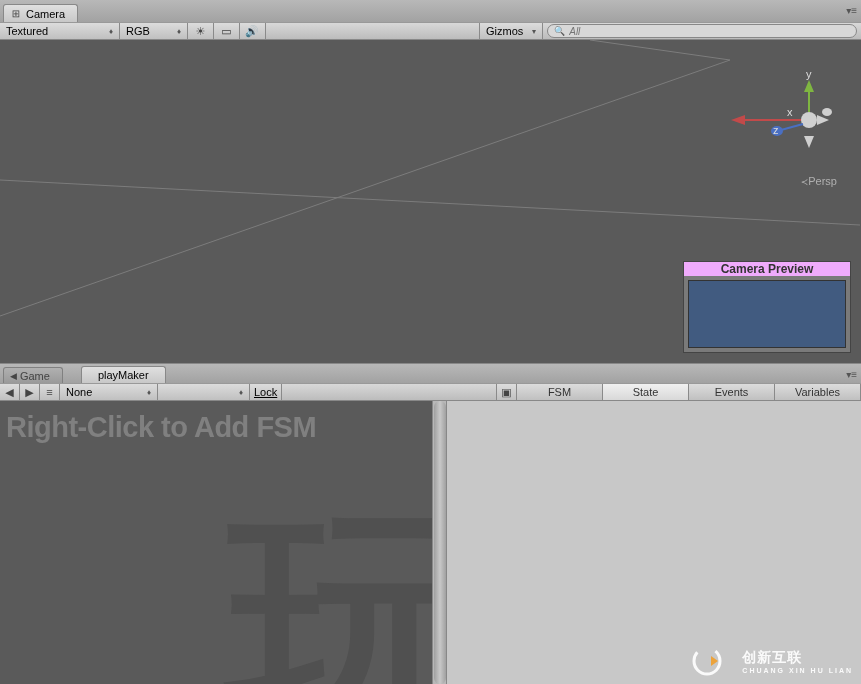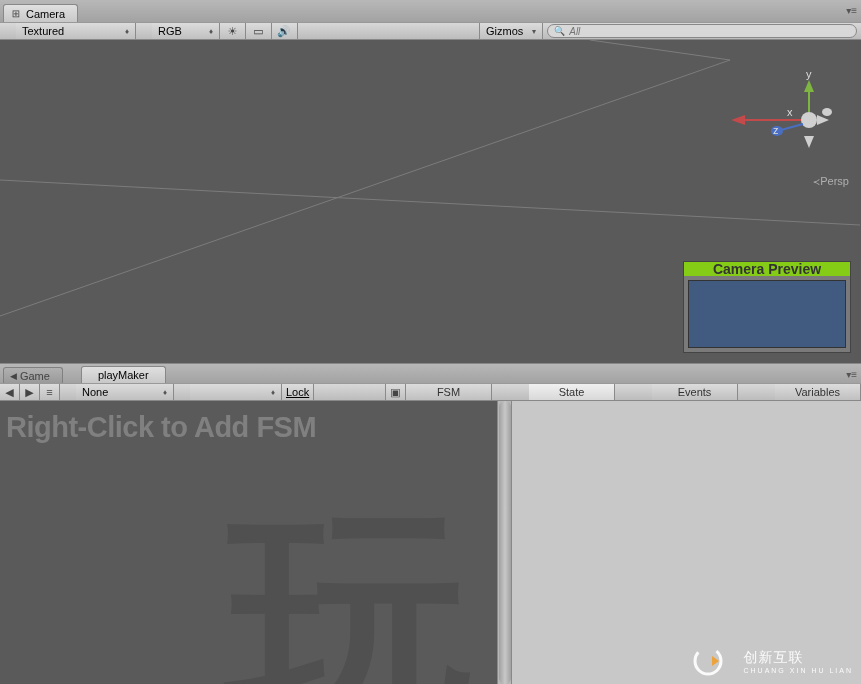"Textured" .toolbar-dropdown { margin-left: 16px -> none }
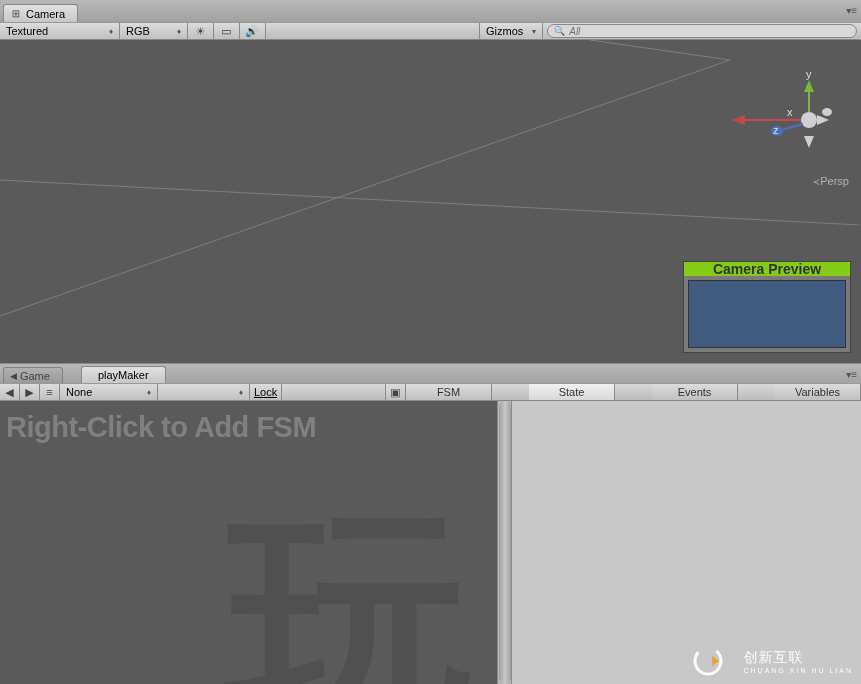"≺Persp" .persp-label { right: 12px -> 24px }
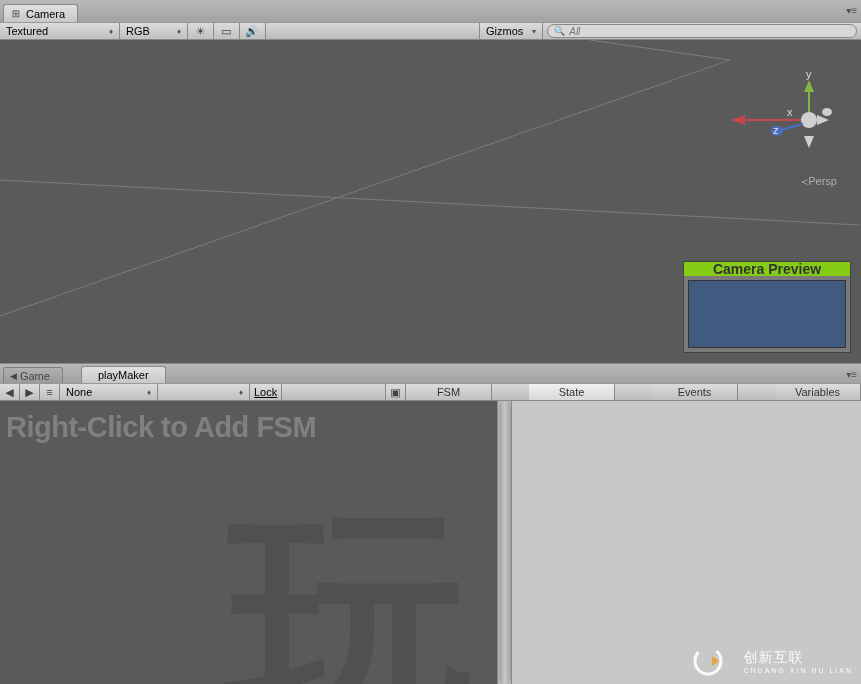"Camera Preview" .camera-preview-title { background: #84cc16 -> #f0abfc; font-size: 14px -> 12px }
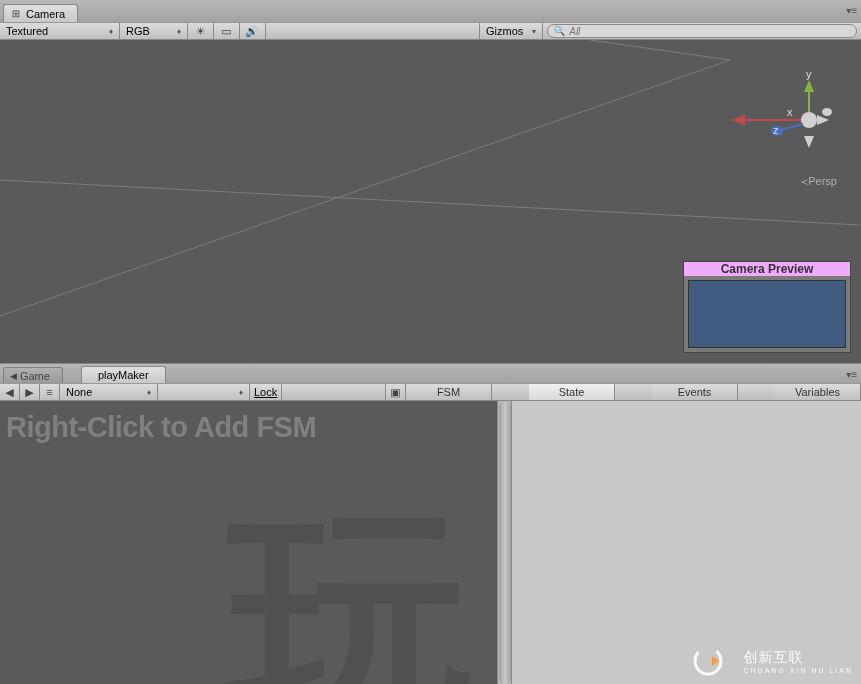"FSM" .inspector-tabs { gap: 37px -> none }
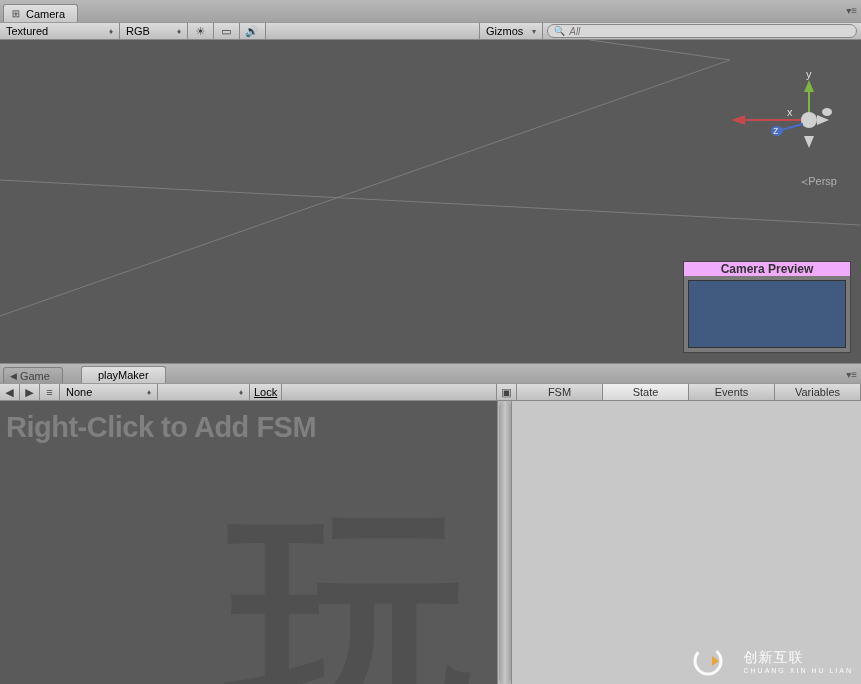"Right-Click to Add FSM" .graph-view { width: 511px -> 446px }
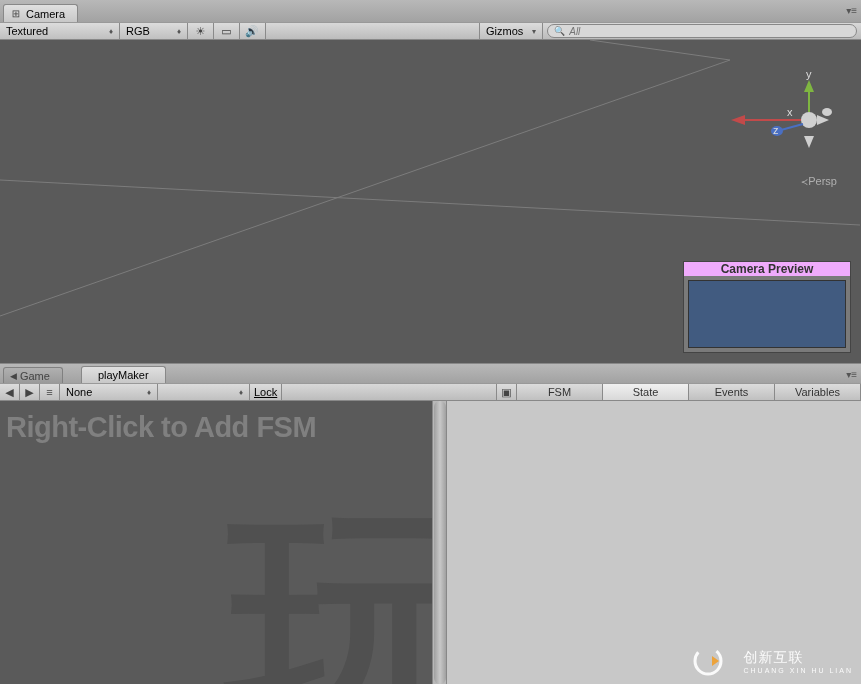"创新互联" .watermark-logo { font-weight: normal -> bold }
